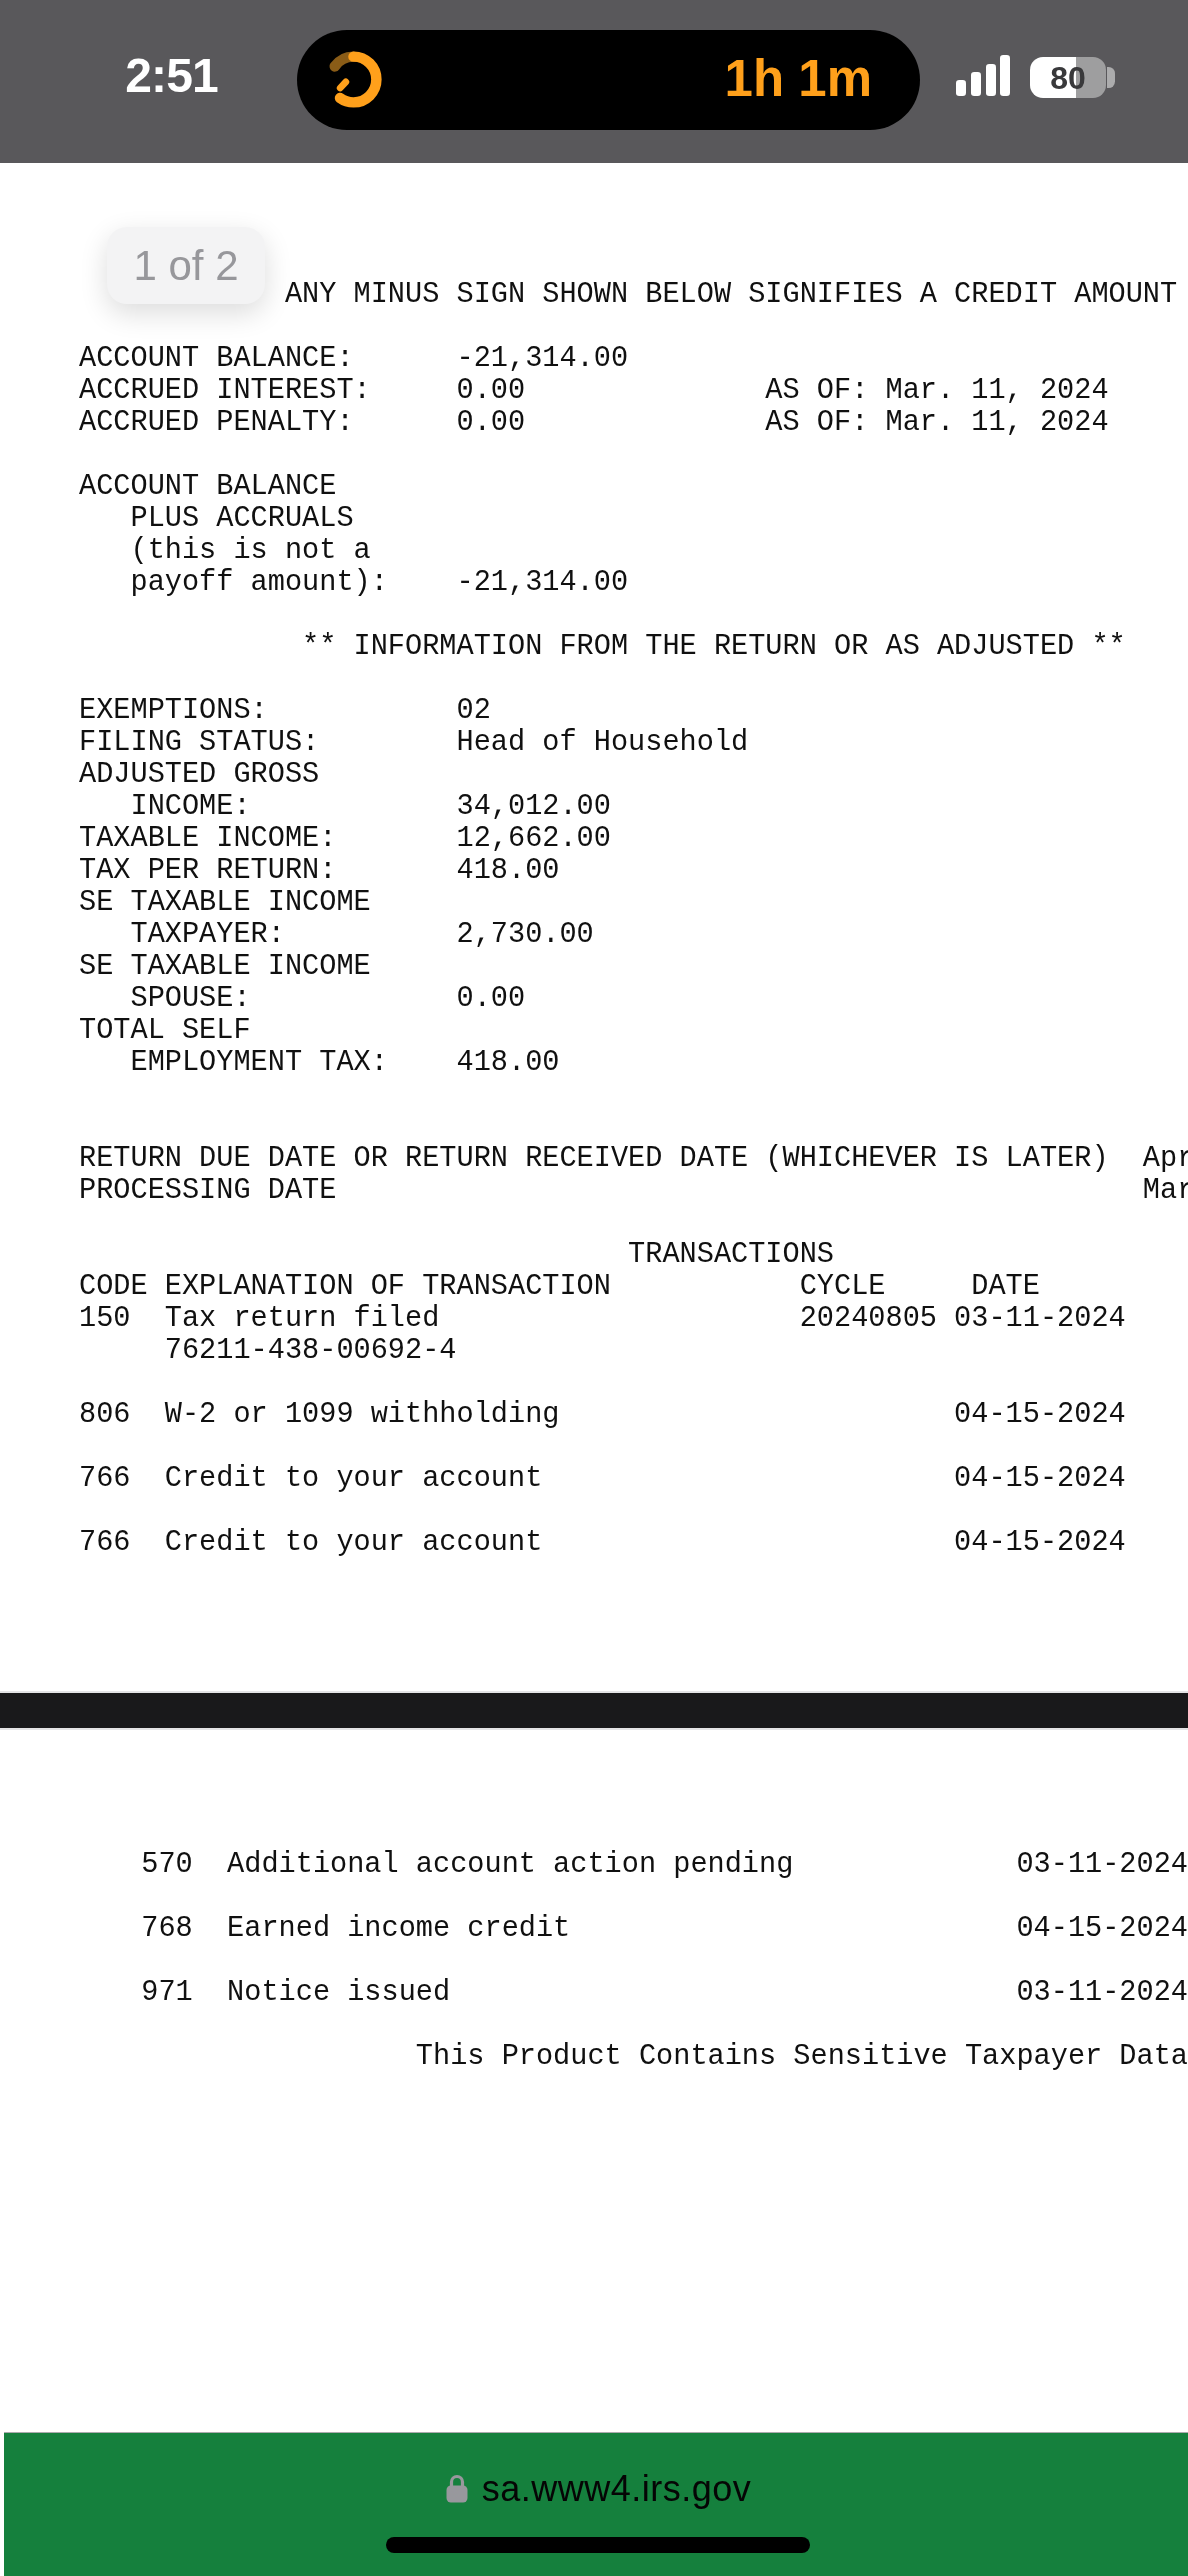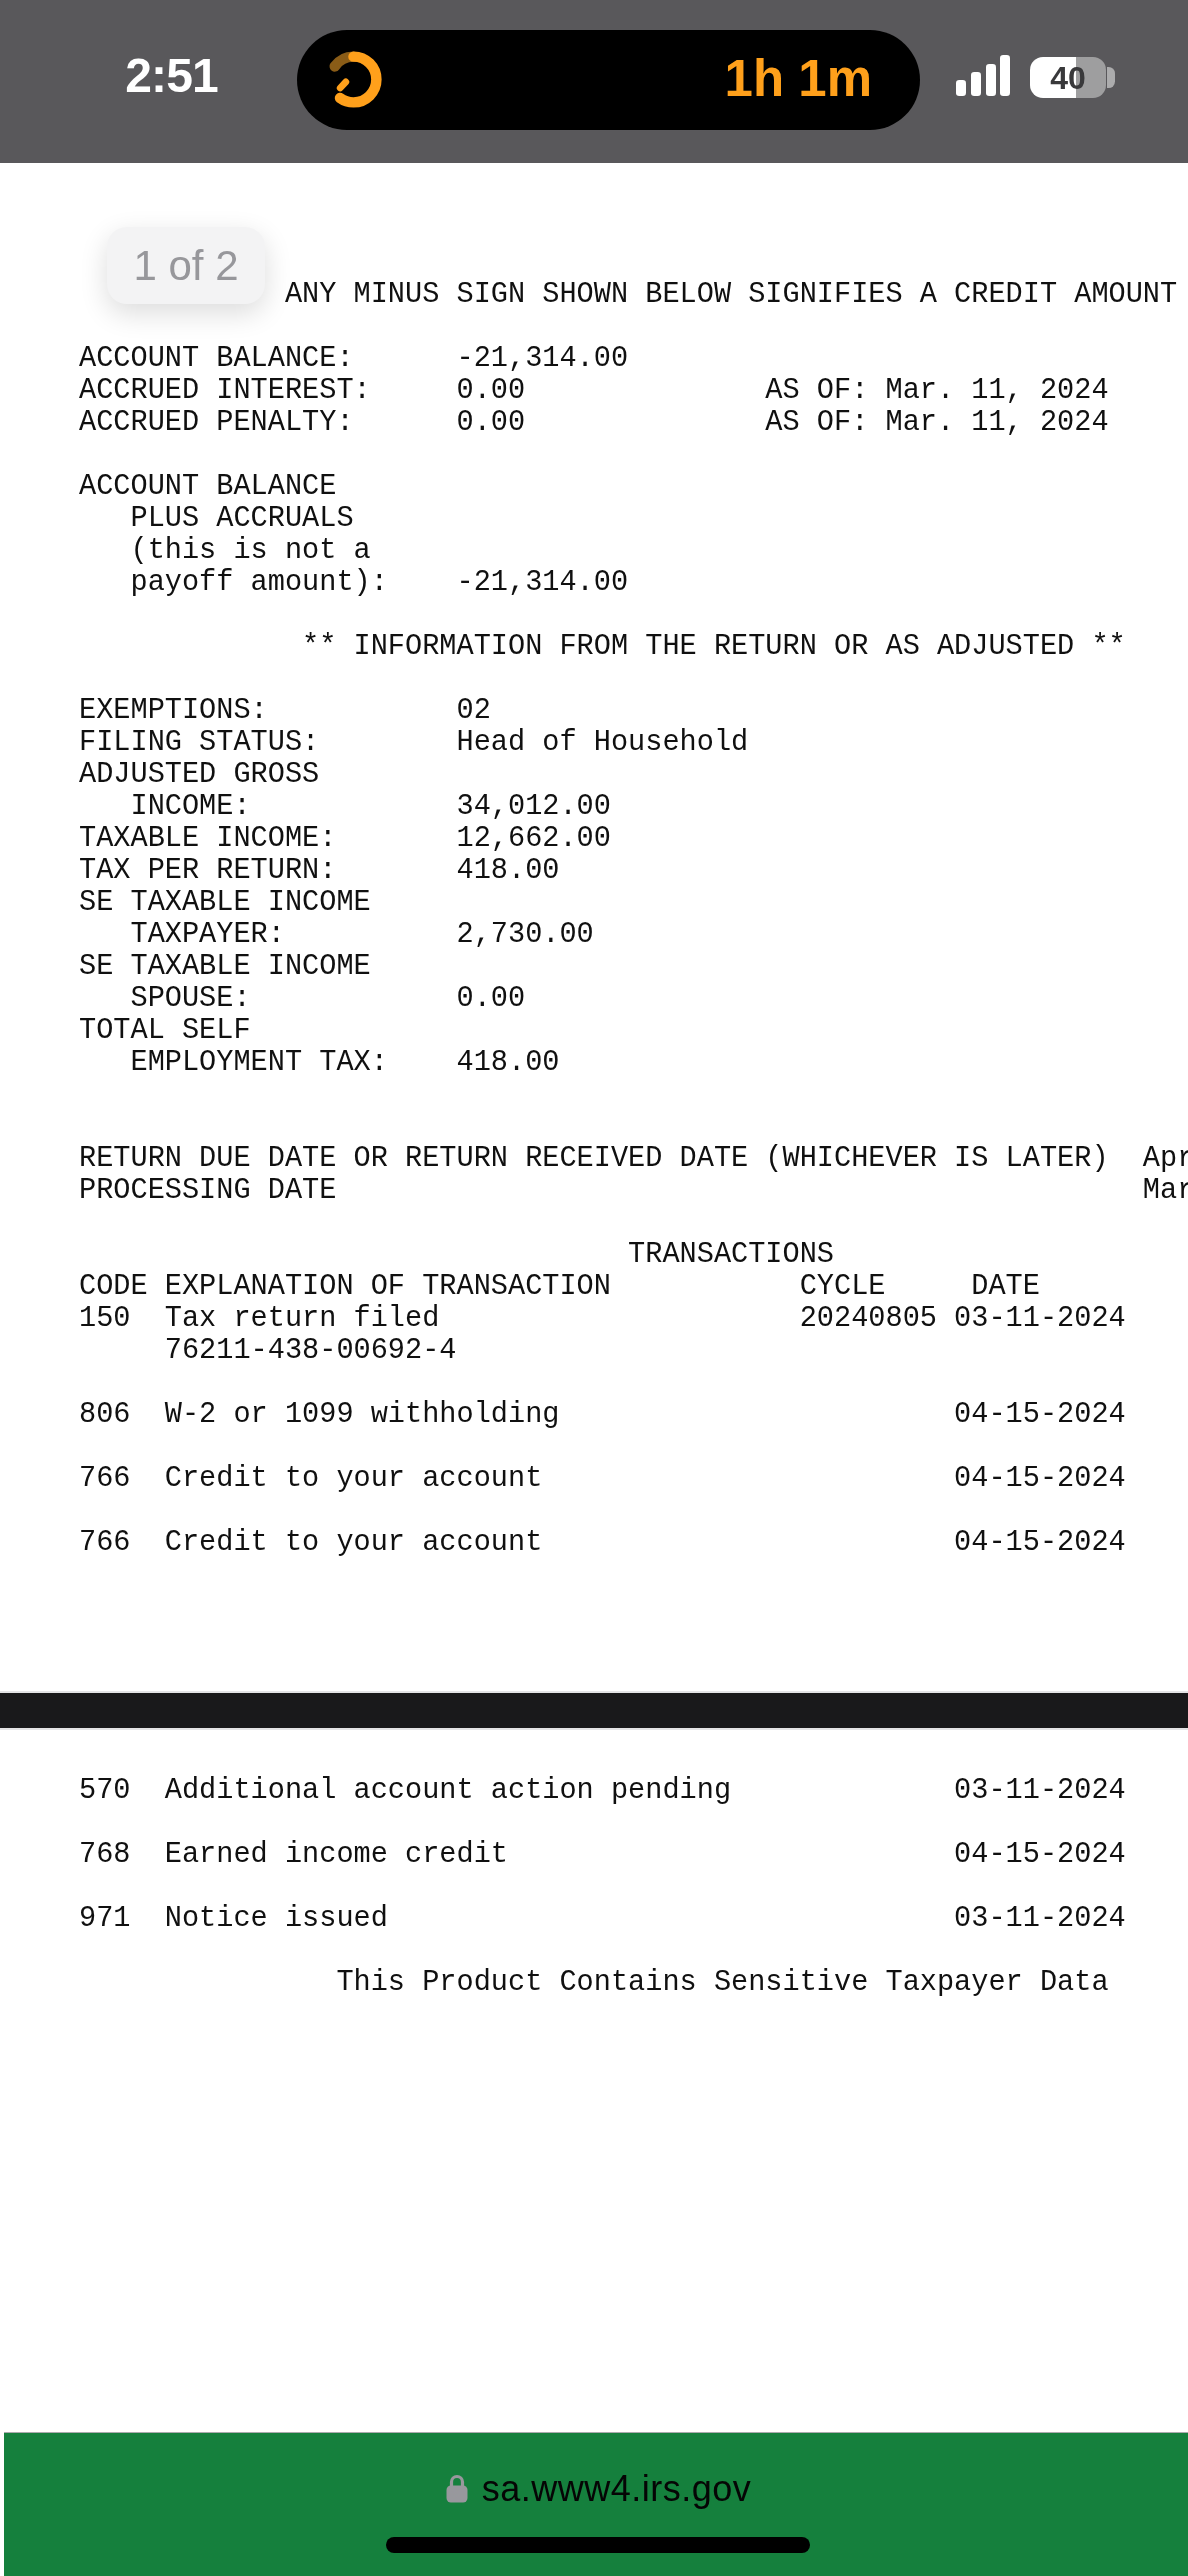"40" div.batt-num { text: 40 -> 80 }
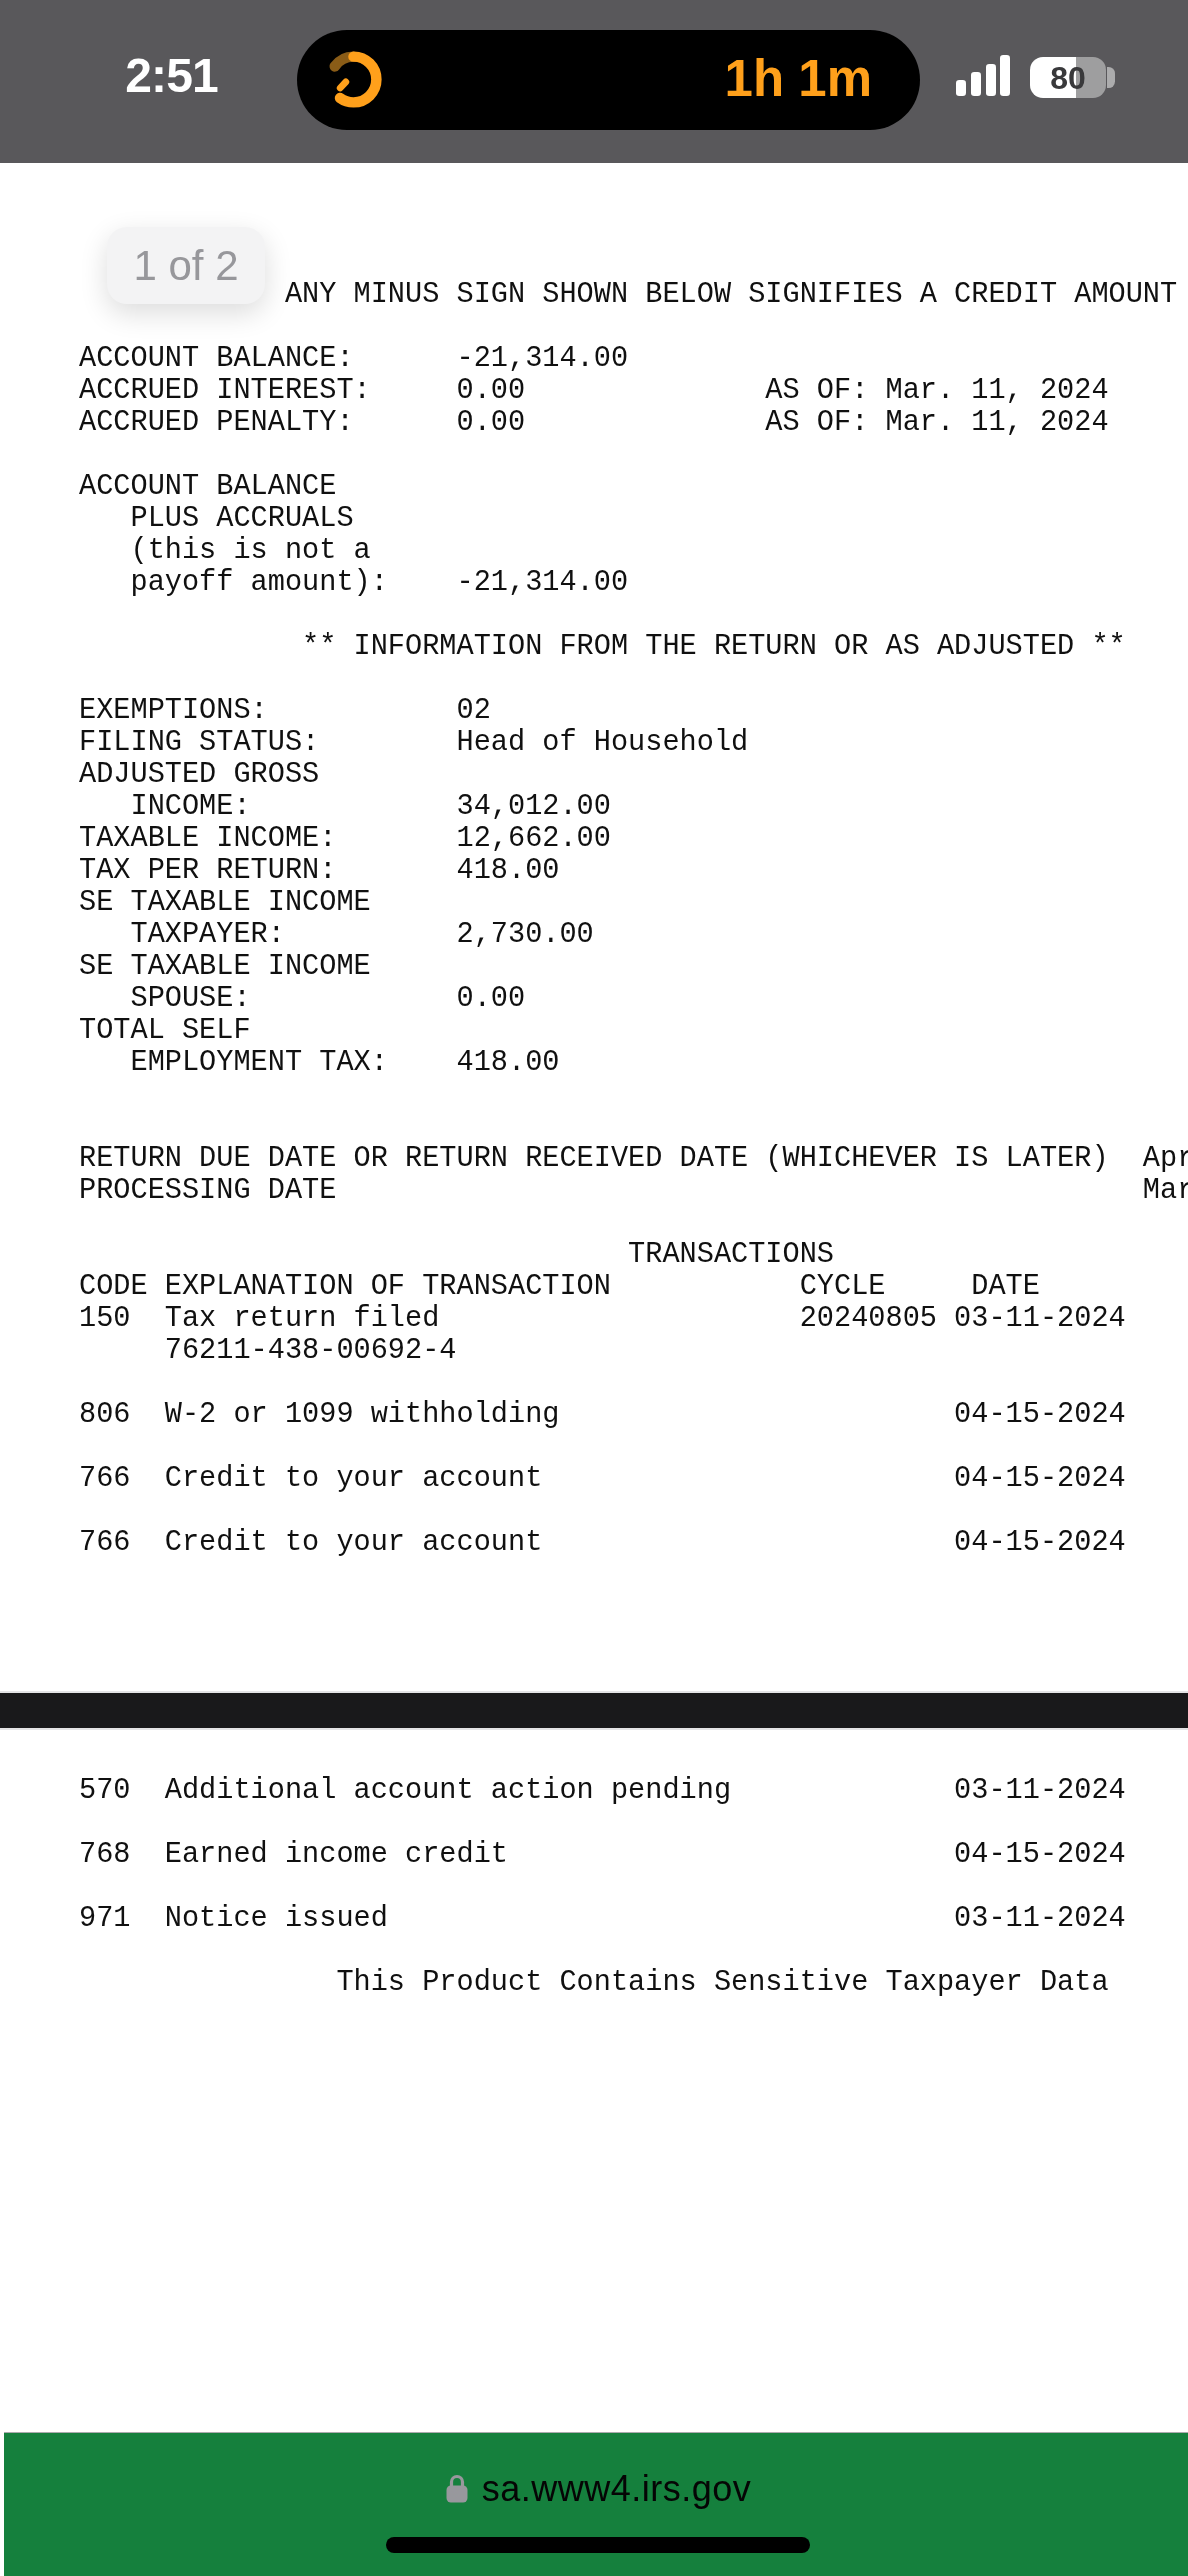"570 Additional account action pending" pre.p2 { text-align: none -> right; top: 1612px -> 1686px }
